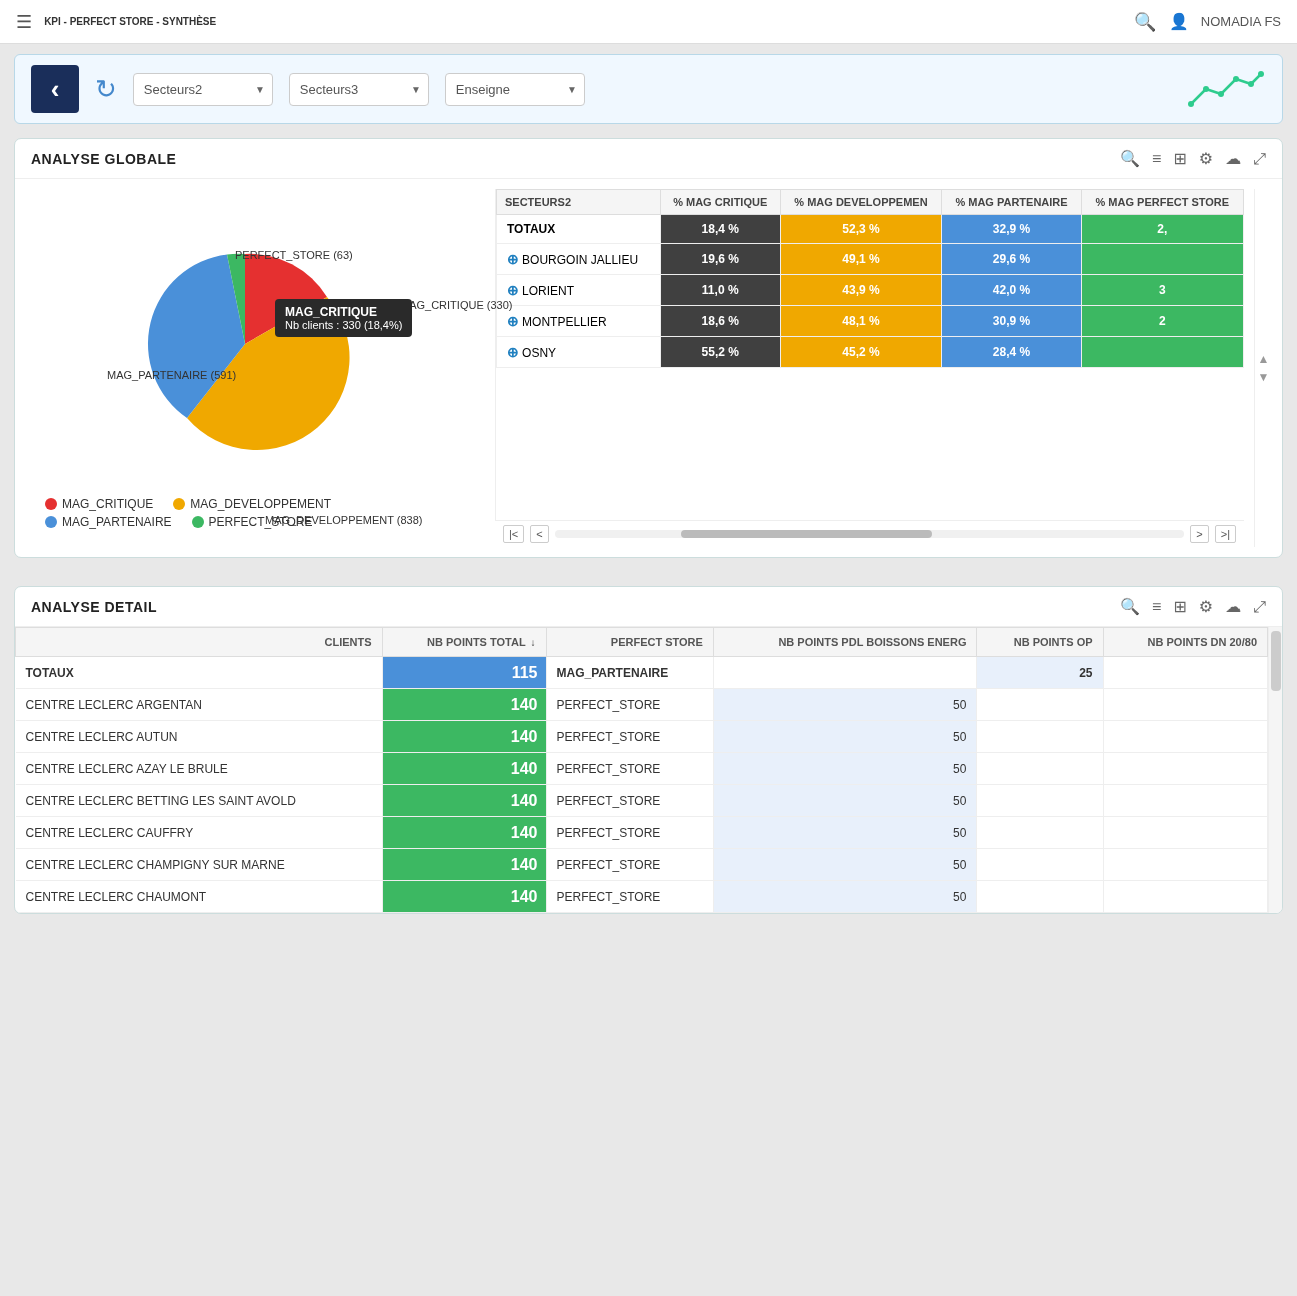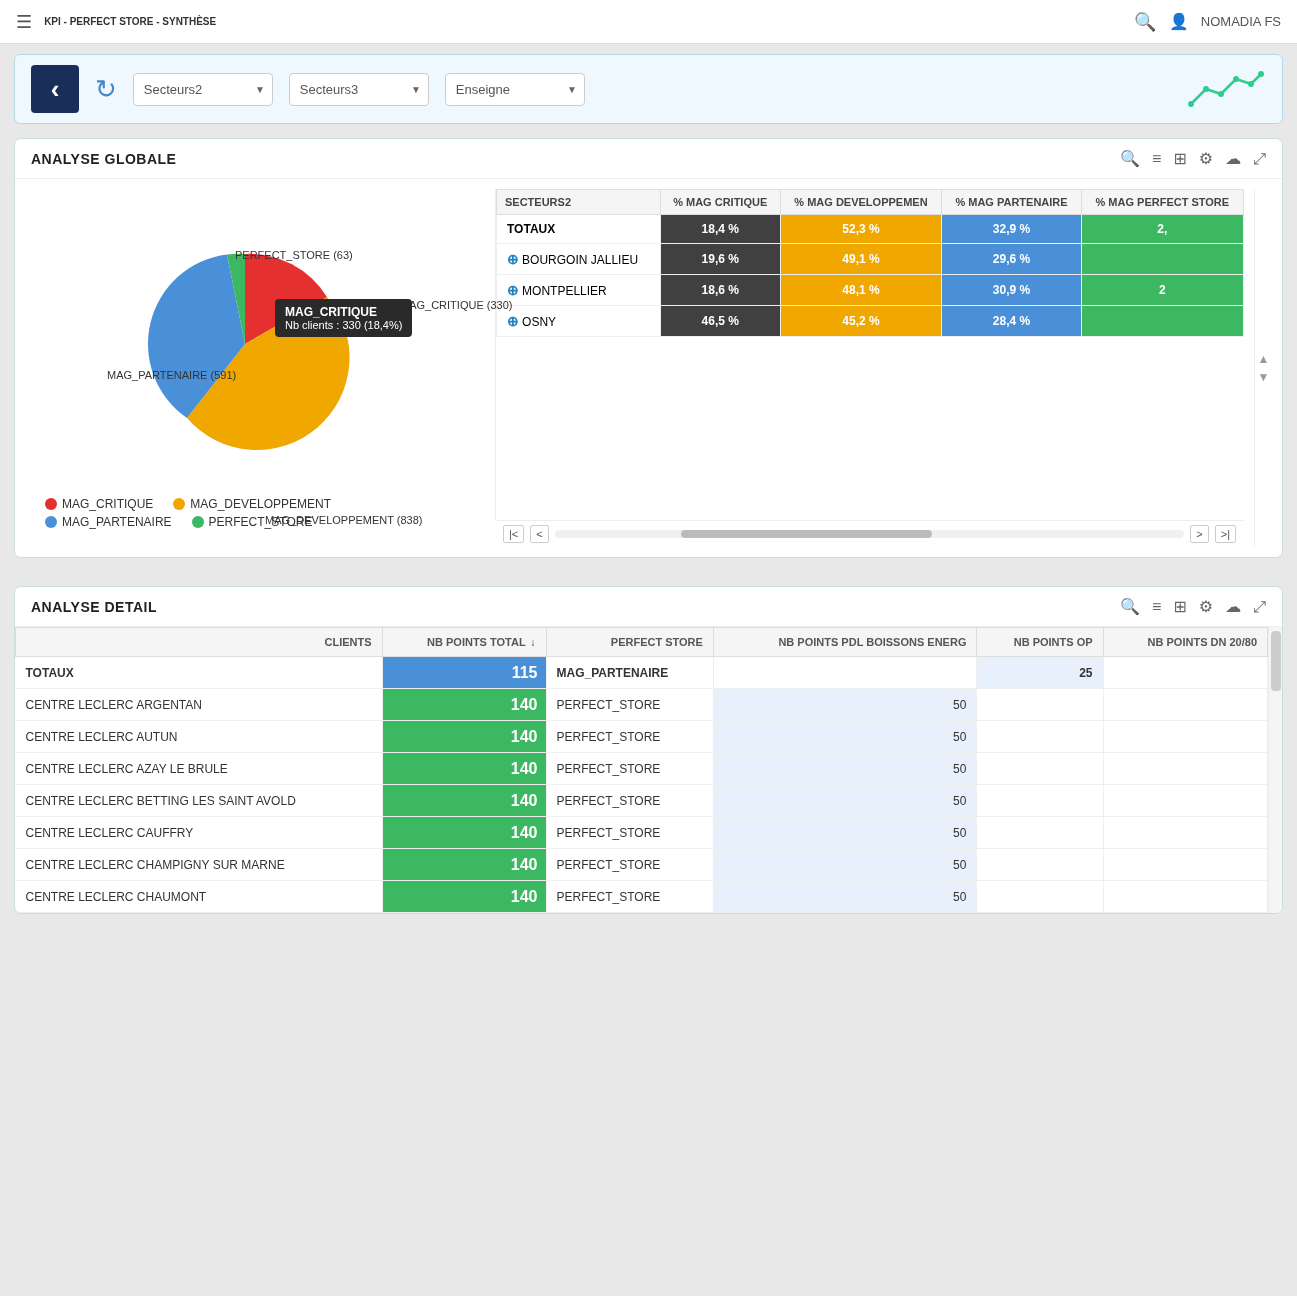"⊕ LORIENT" tr { html: none -> <tr> <td><span>⊕</span> LORIENT</td> <td>11,0 %</td> <td>43,9 %</td> <td>42,0 %</td> <td>3</td> </tr> }
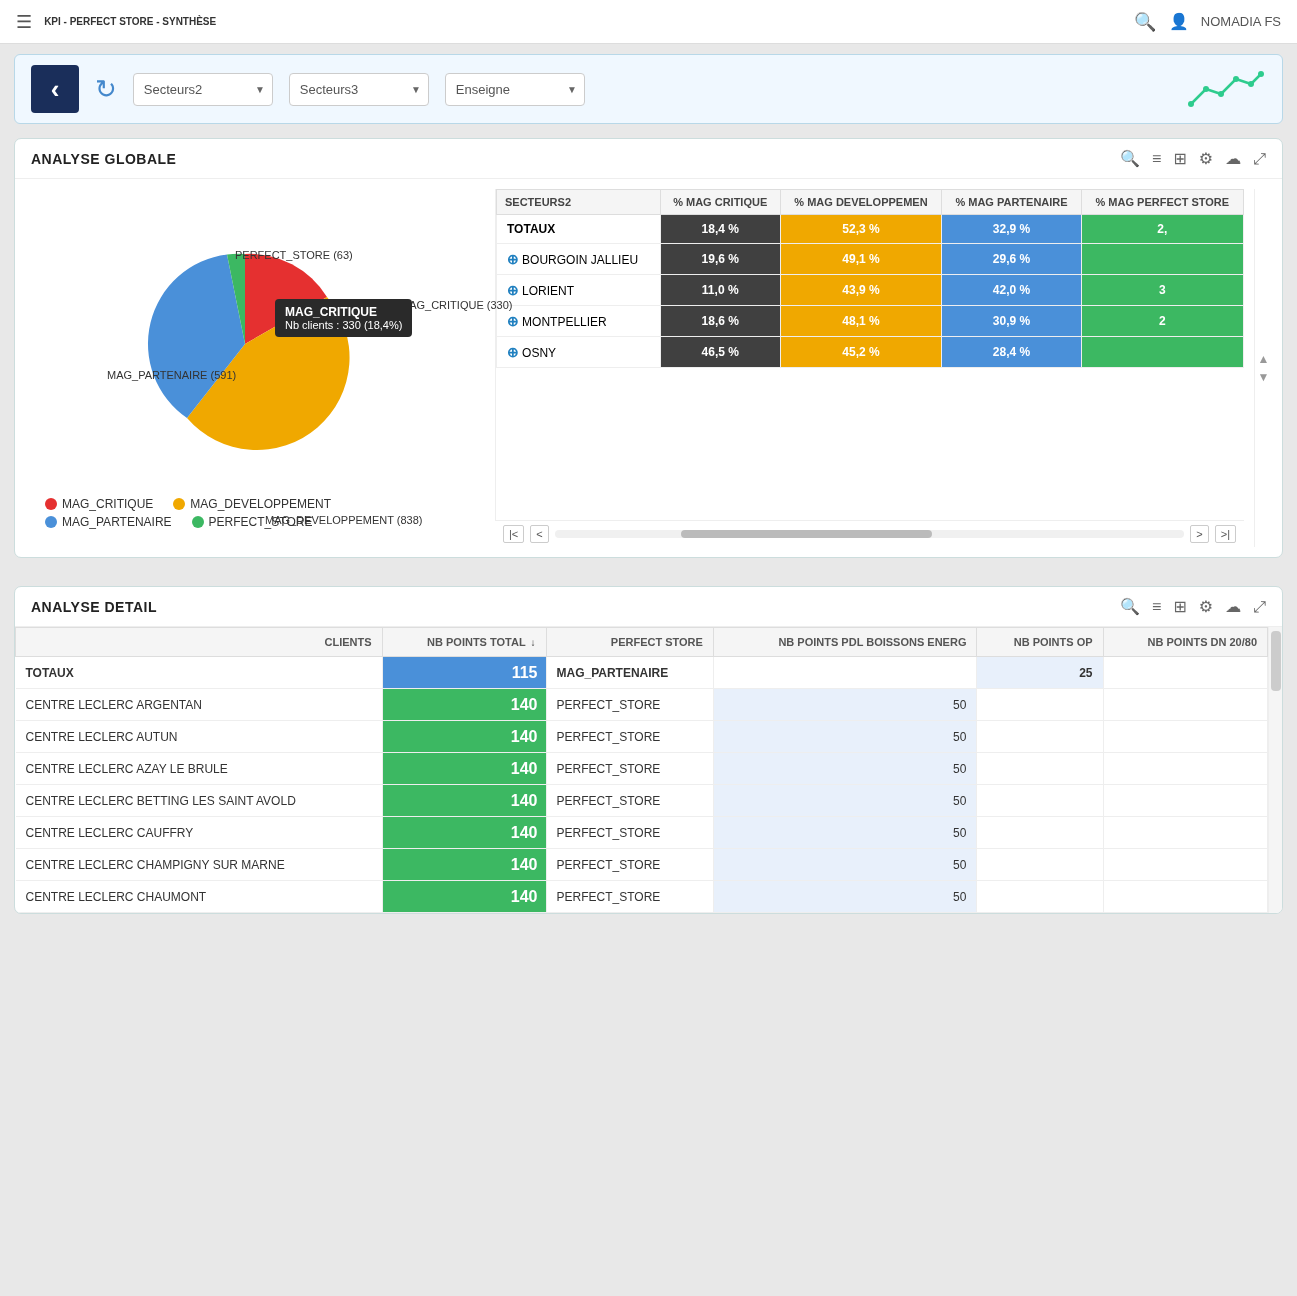"46,5 %" td.cell-red { text: 46,5 -> 55,2 }
